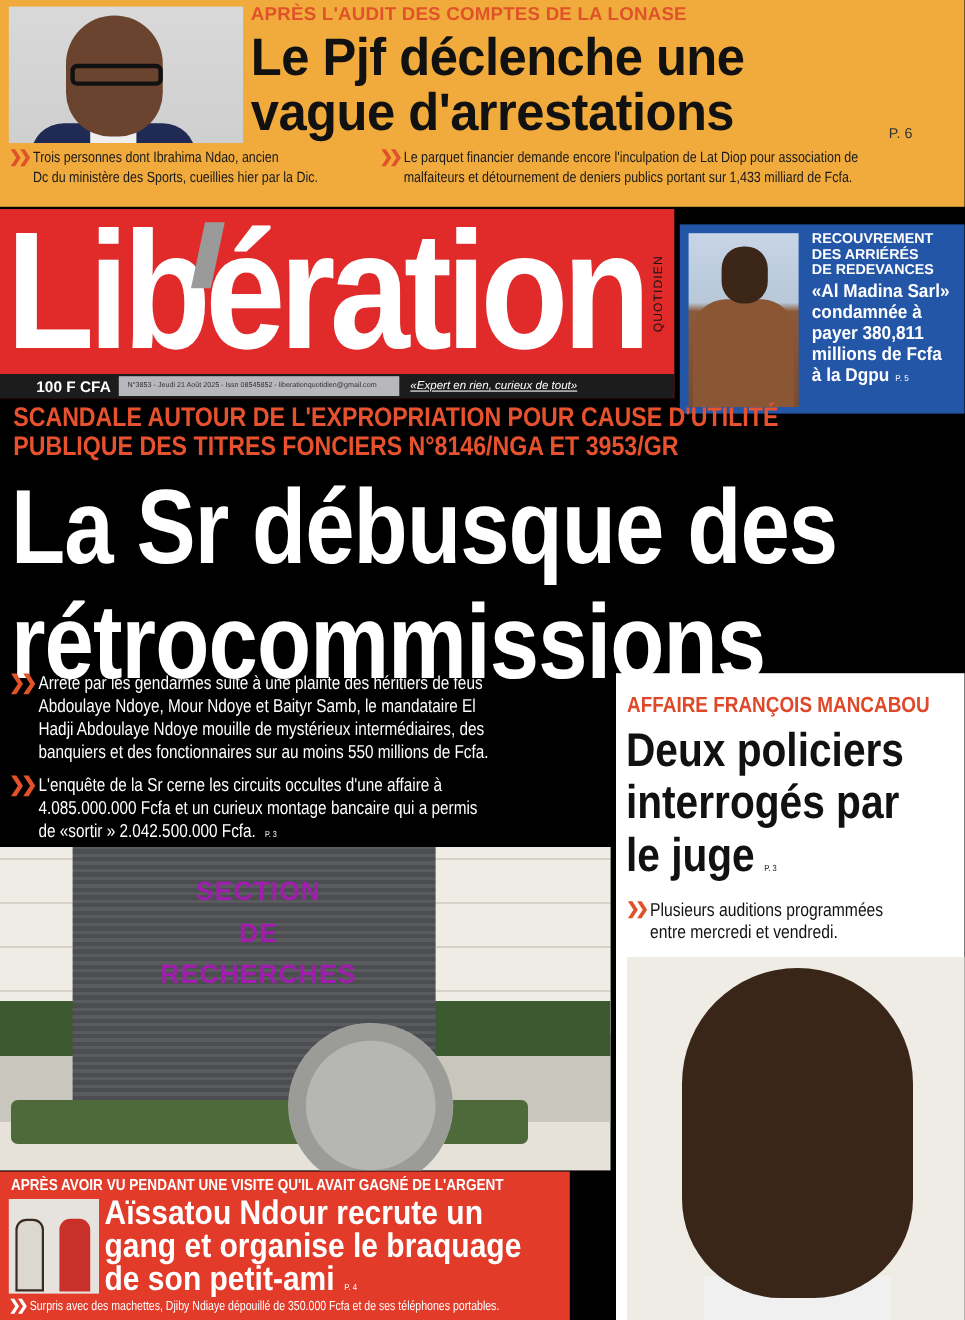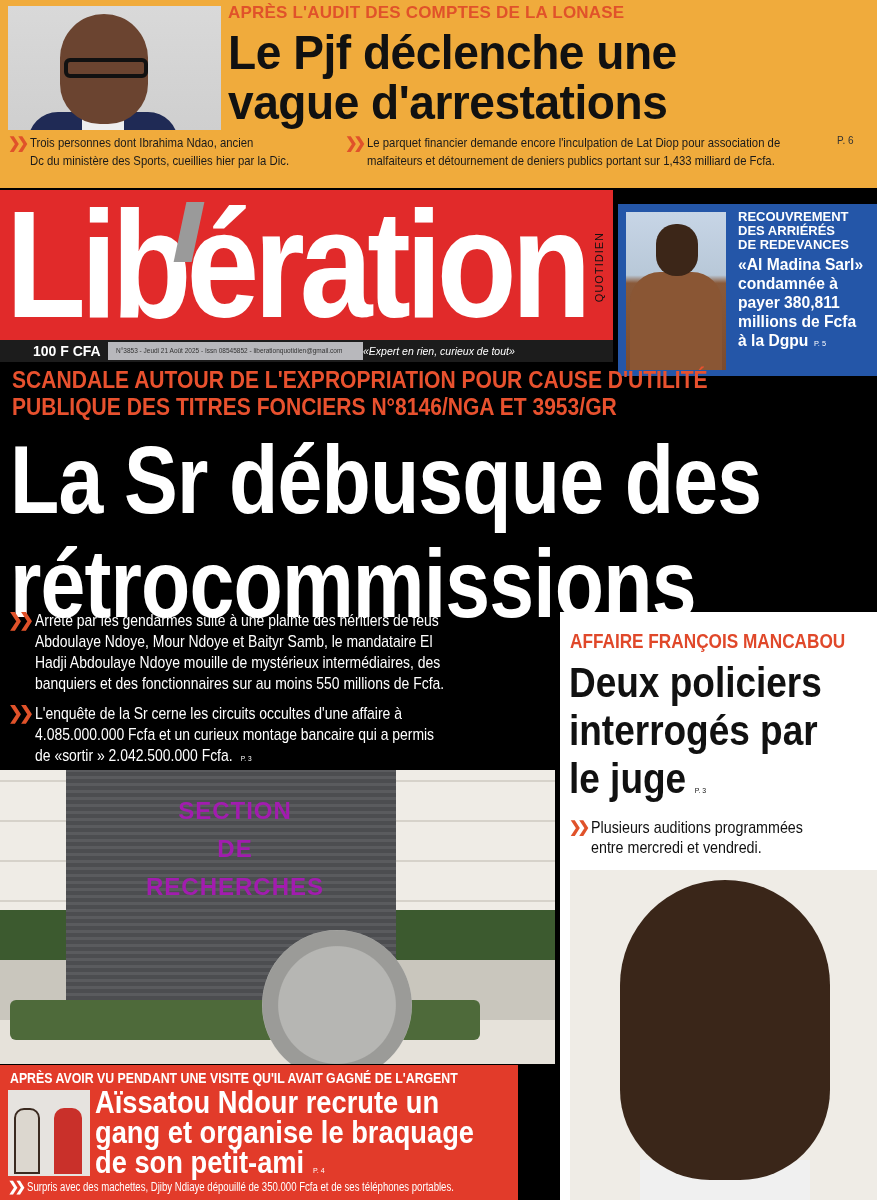"P. 6" .top-page { font-size: 10px -> 13px; left: 837px -> 808px; margin-top: 22px -> none }
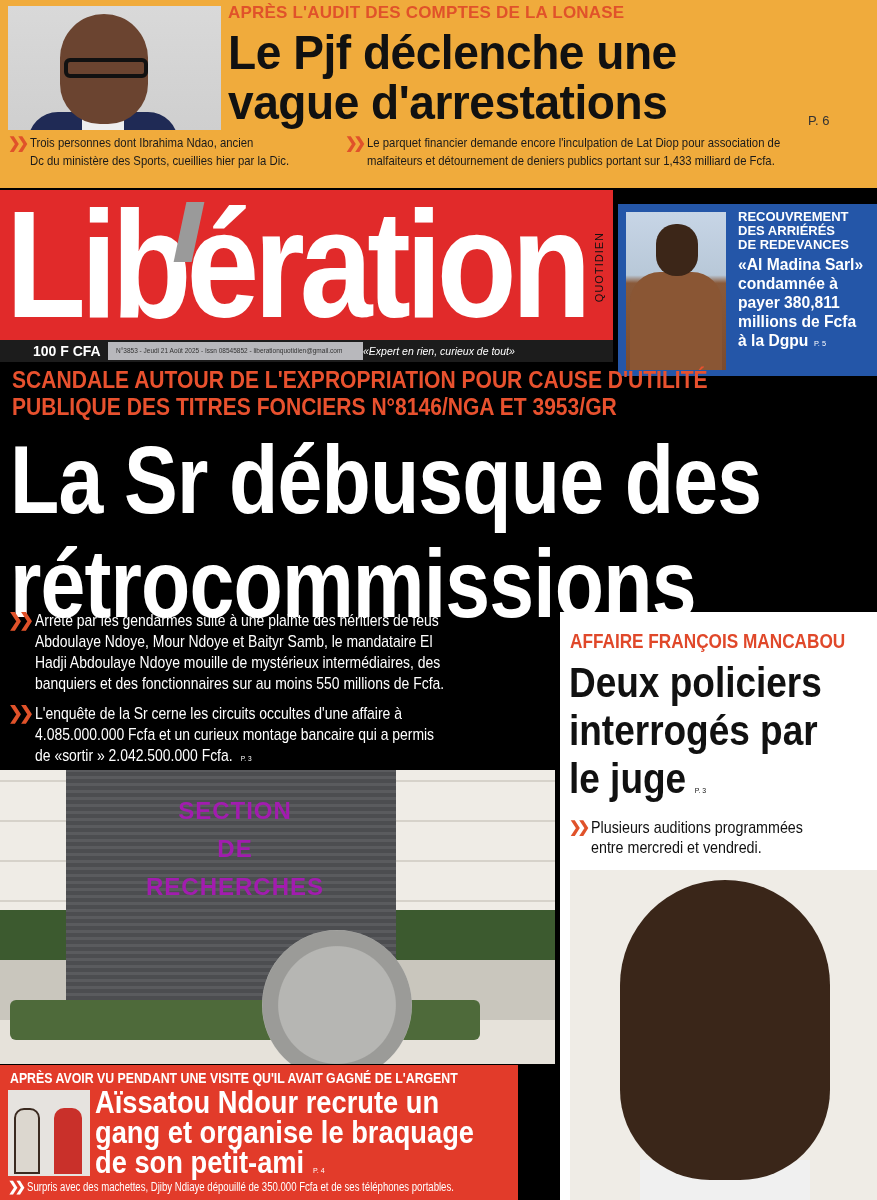"«Expert en rien, curieux de" .motto { padding-left: 0 -> 10px; text-decoration: none -> underline }
